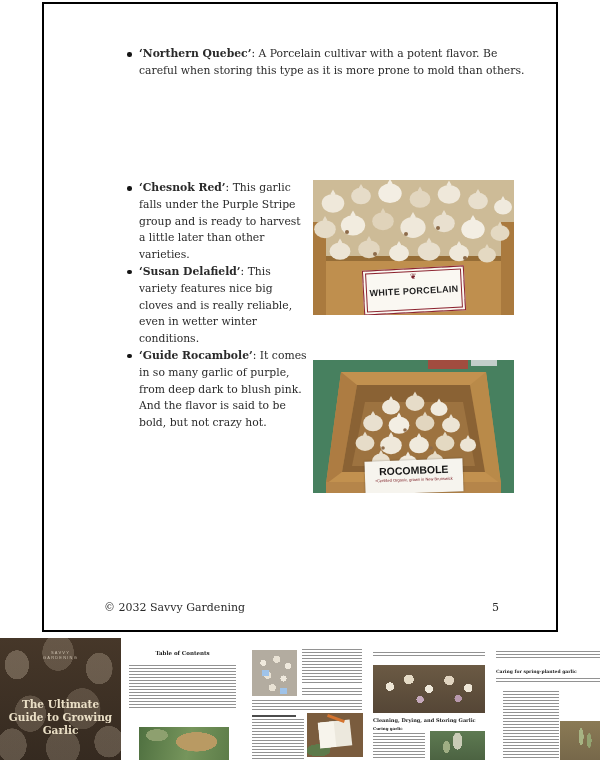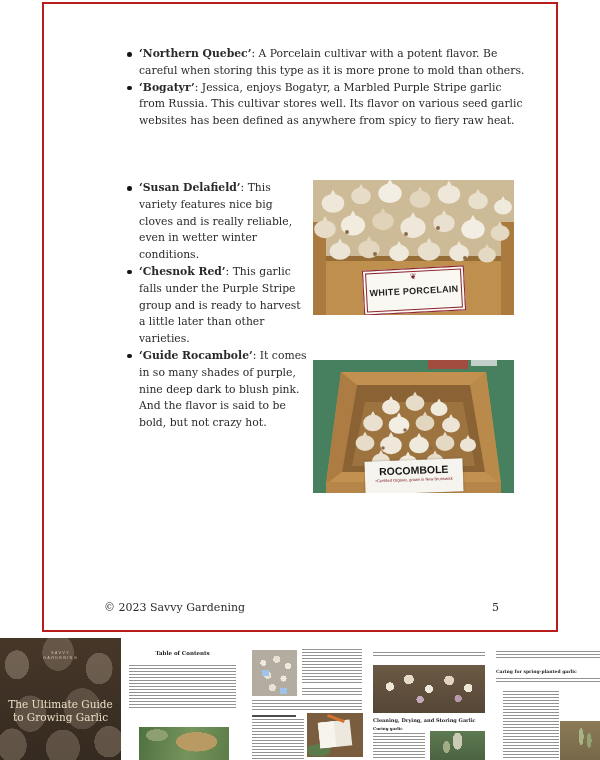"‘Northern Quebec’: A Porcelain cultivar" .doc-page { border: 2px solid #b91c1c -> 2px solid #000000 }
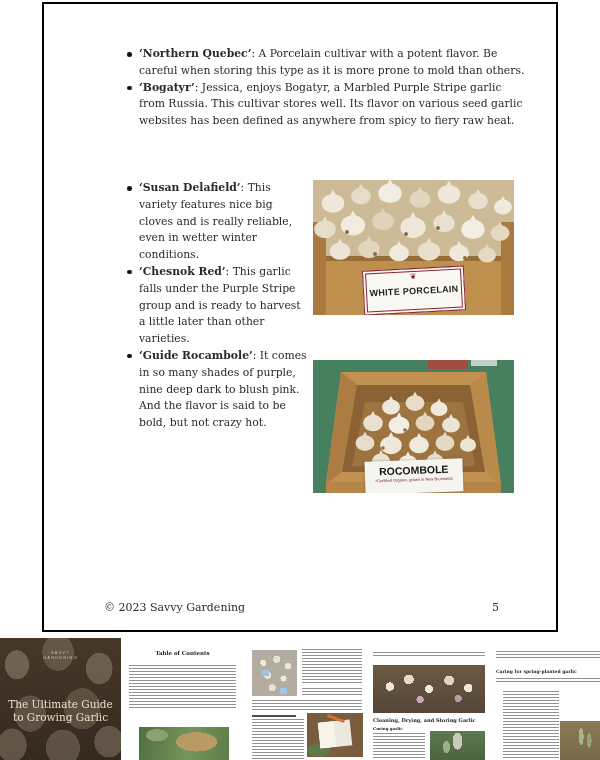"‘Bogatyr’: Jessica, enjoys Bogatyr, a" li { html: <li><b>‘Bogatyr’</b><span>: Jessica, enjoys Bogatyr, a Marbled Purple Stripe garlic from Russia. This cultivar stores well. Its flavor on various seed garlic websites has been defined as anywhere from spicy to fiery raw heat.</span></li> -> none }
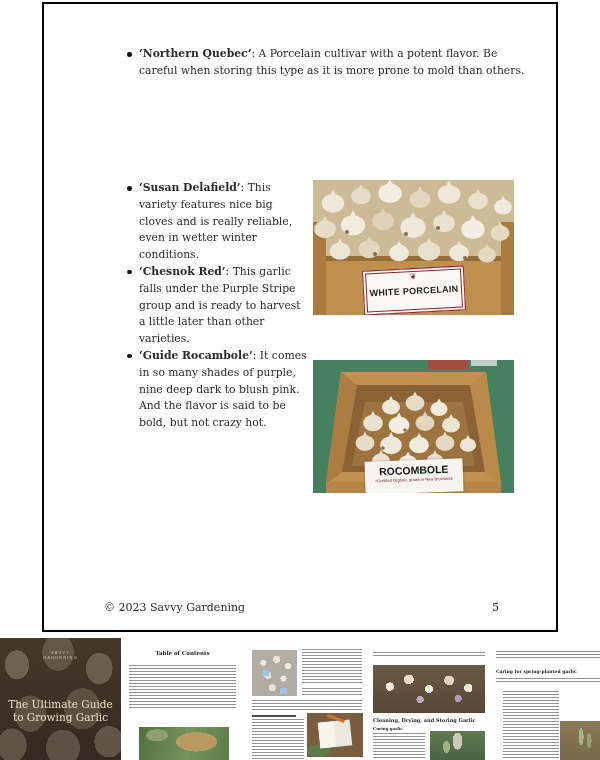"‘Susan Delafield’: This variety features" li { order: before "‘Chesnok Red’: This garlic falls" -> after "‘Chesnok Red’: This garlic falls" }
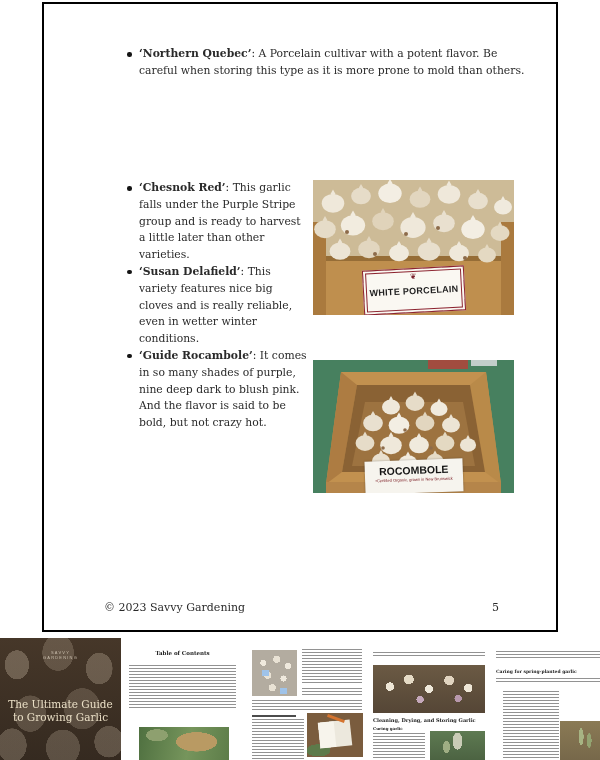": It comes in so" span { text: shades of purple, nine -> garlic of purple, from }
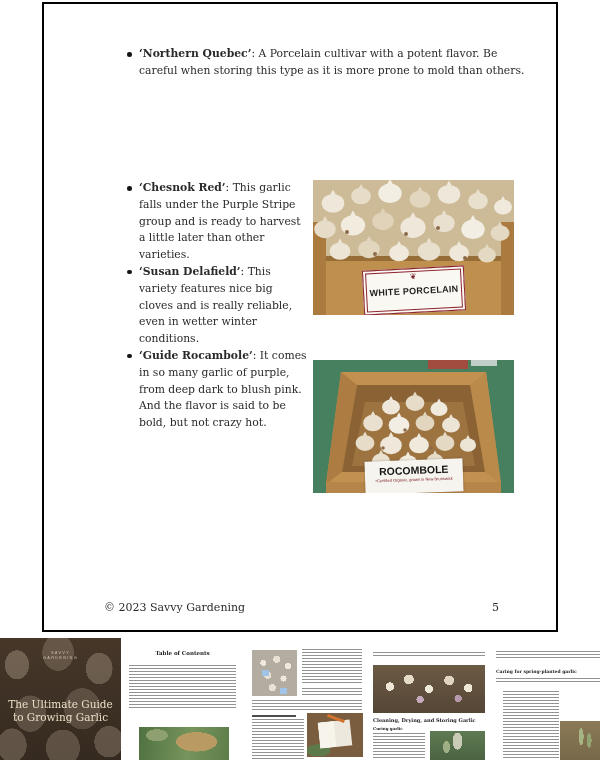"© 2023 Savvy Gardening" div.copyright { text: 2023 -> 2032 }
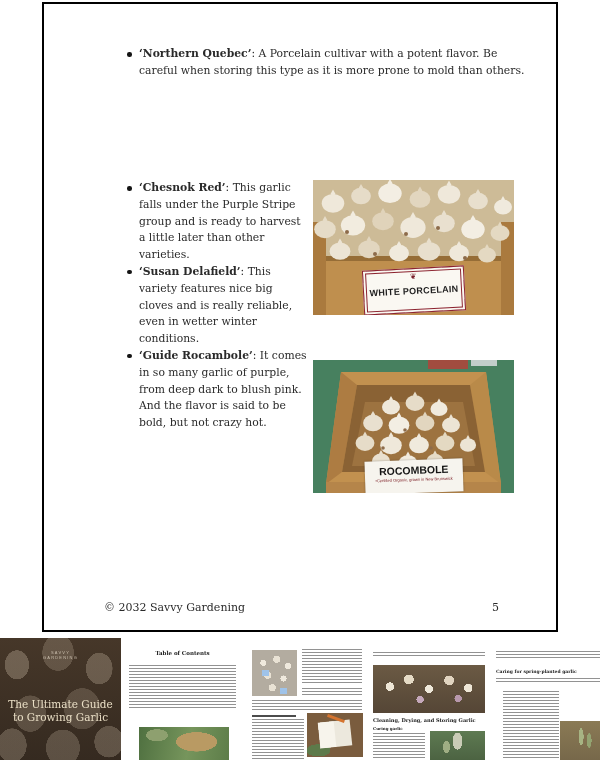"The Ultimate Guide to Growing" .cover-title { font-weight: 400 -> 700 }
